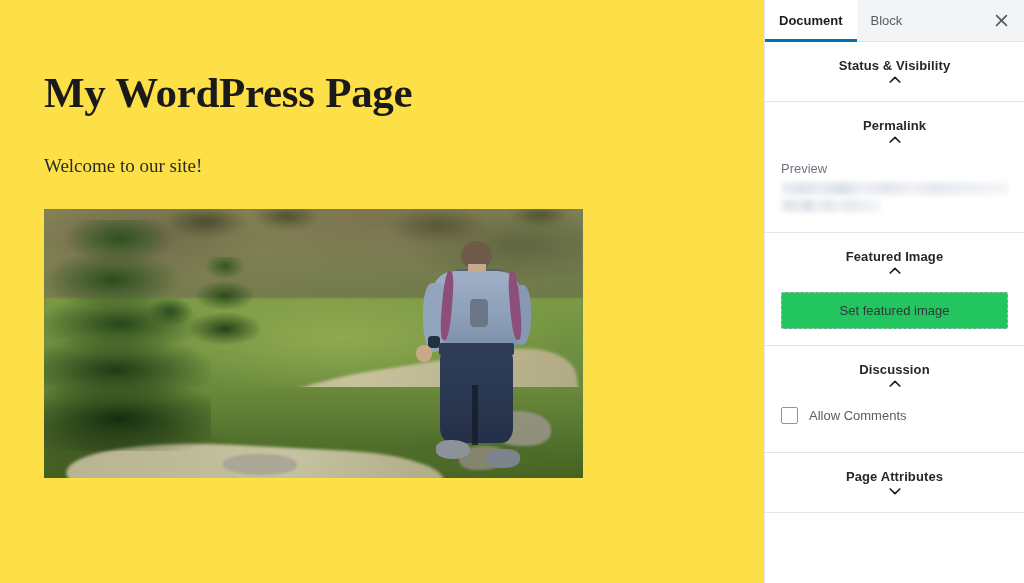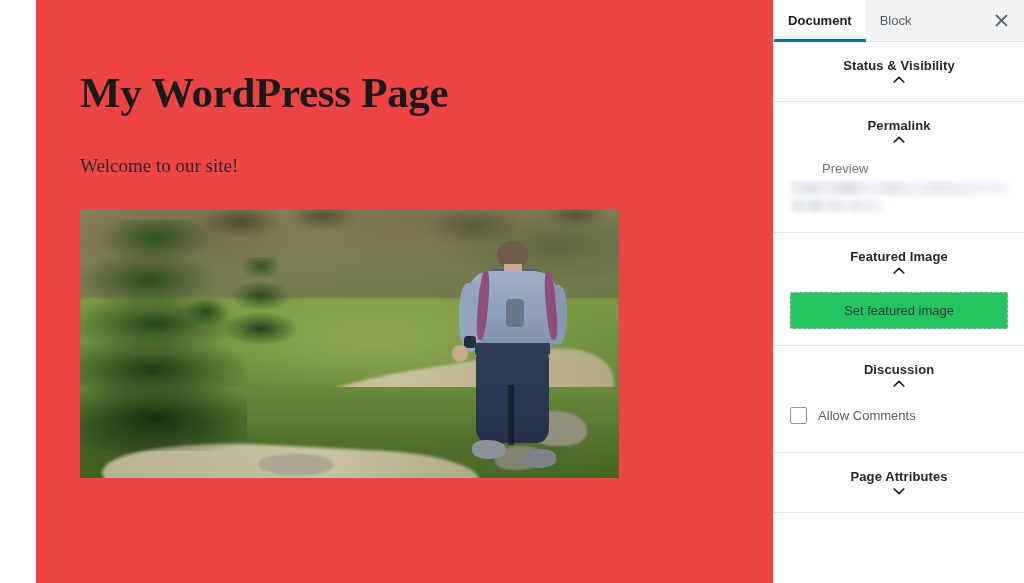"My WordPress Page" .editor-canvas { background: #ef4444 -> #fde047; margin-left: 36px -> none }
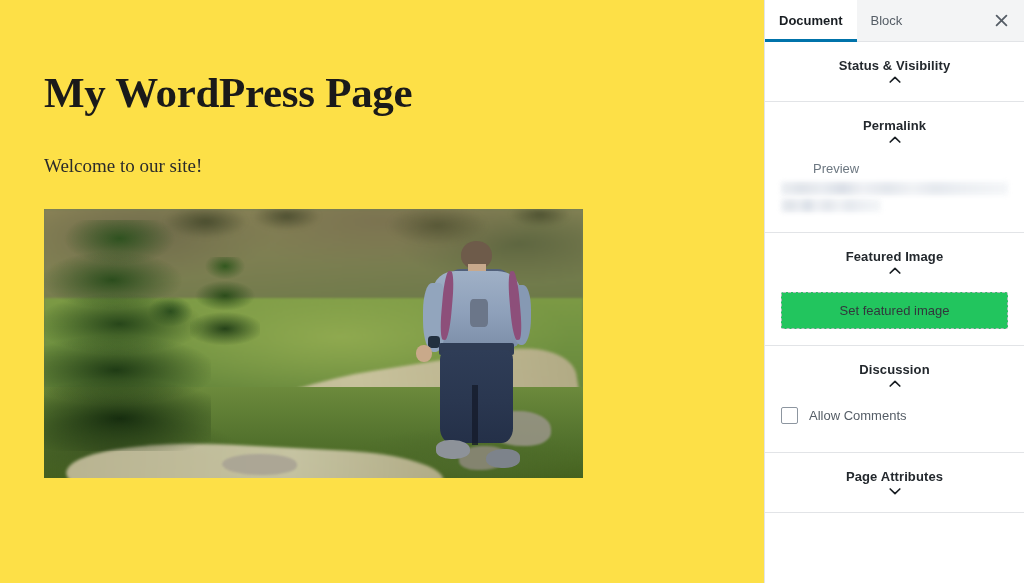"Preview" .preview-label { margin-left: 32px -> none }
